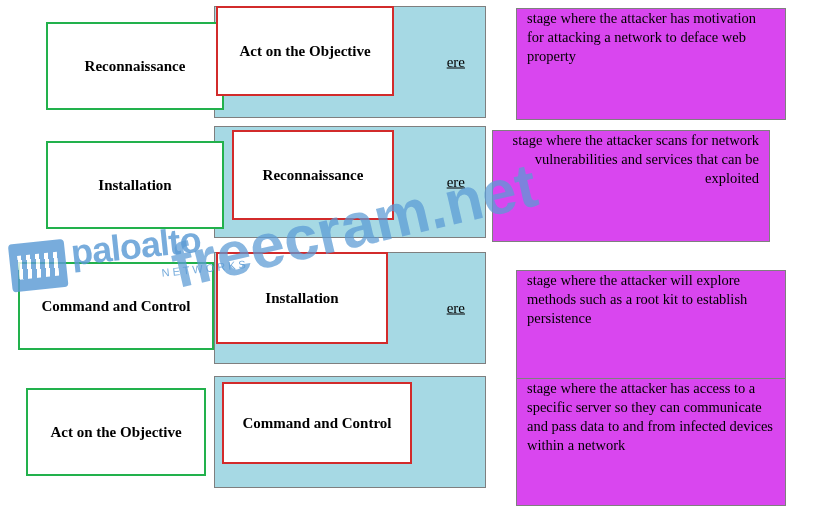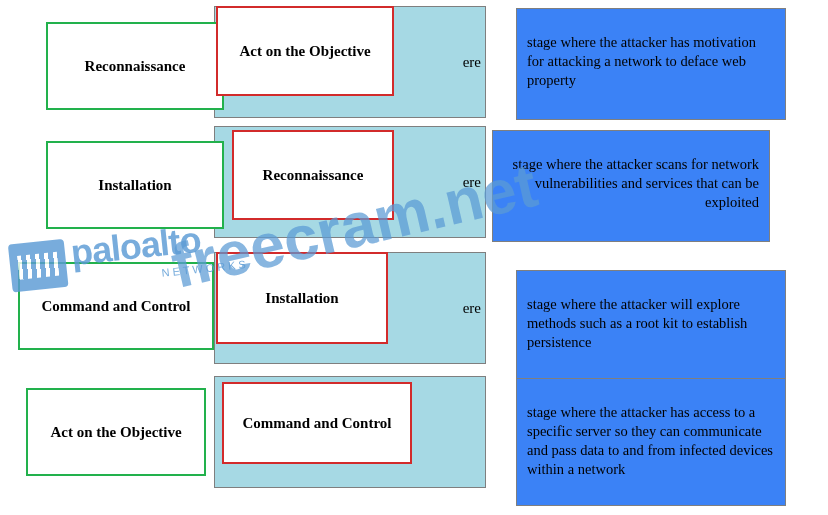"stage where the attacker has" .desc-box { background: #3b82f6 -> #d946ef; padding: 24px 10px -> 0 10px }
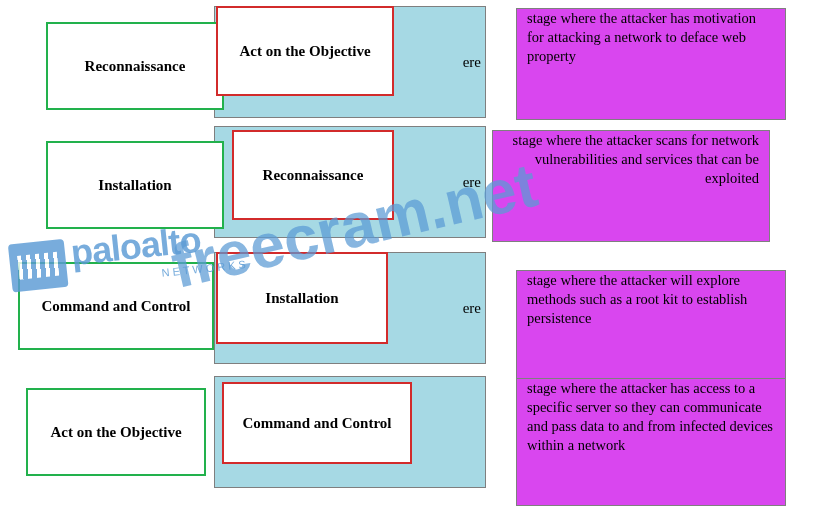"ere" .drop-zone .zone-text { right: 4px -> 20px; text-decoration: none -> underline }
